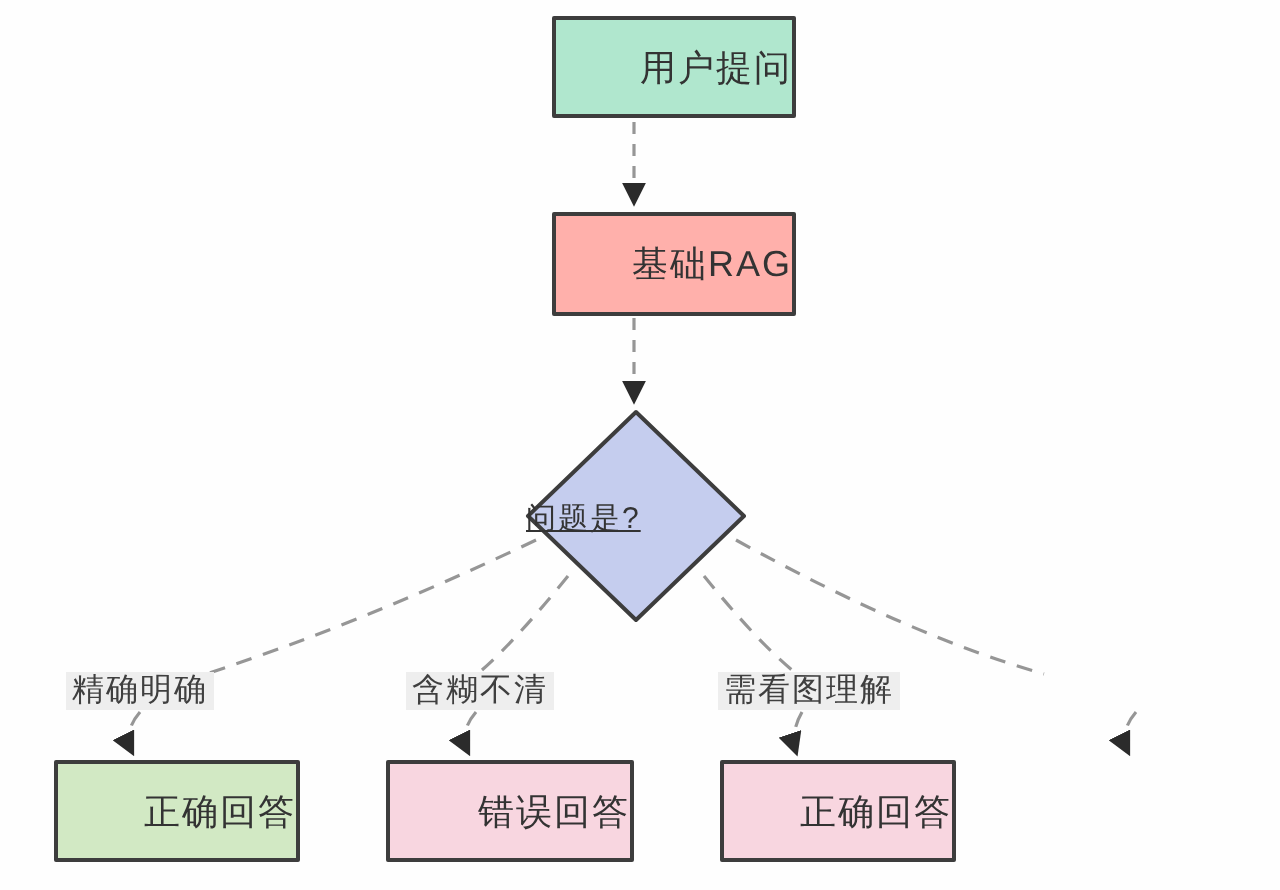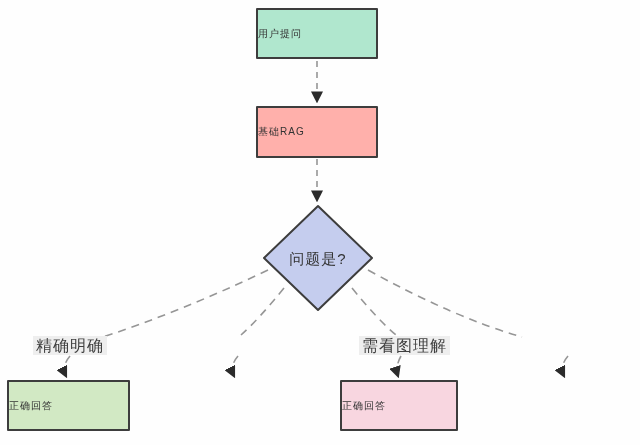"用户提问" .node { font-size: 10px -> 18px; justify-content: flex-start -> flex-end; margin-left: none -> 20px }
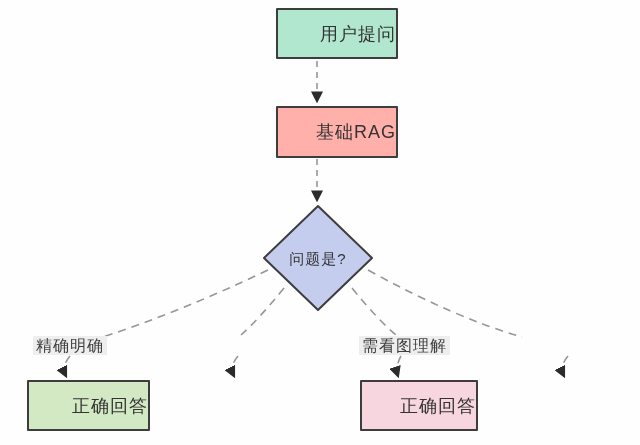"问题是?" .diamond-label { text-align: center -> none; text-decoration: none -> underline }
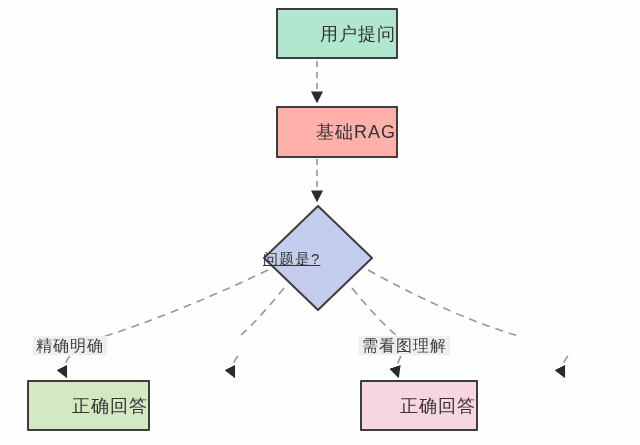"含糊不清" div.branch-label { html: none -> <div>含糊不清</div> }
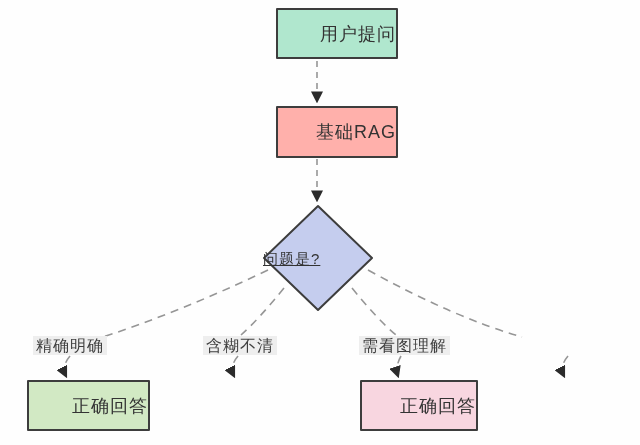"错误回答" div.node { html: none -> <div> <span>错误回答</span> </div> }
